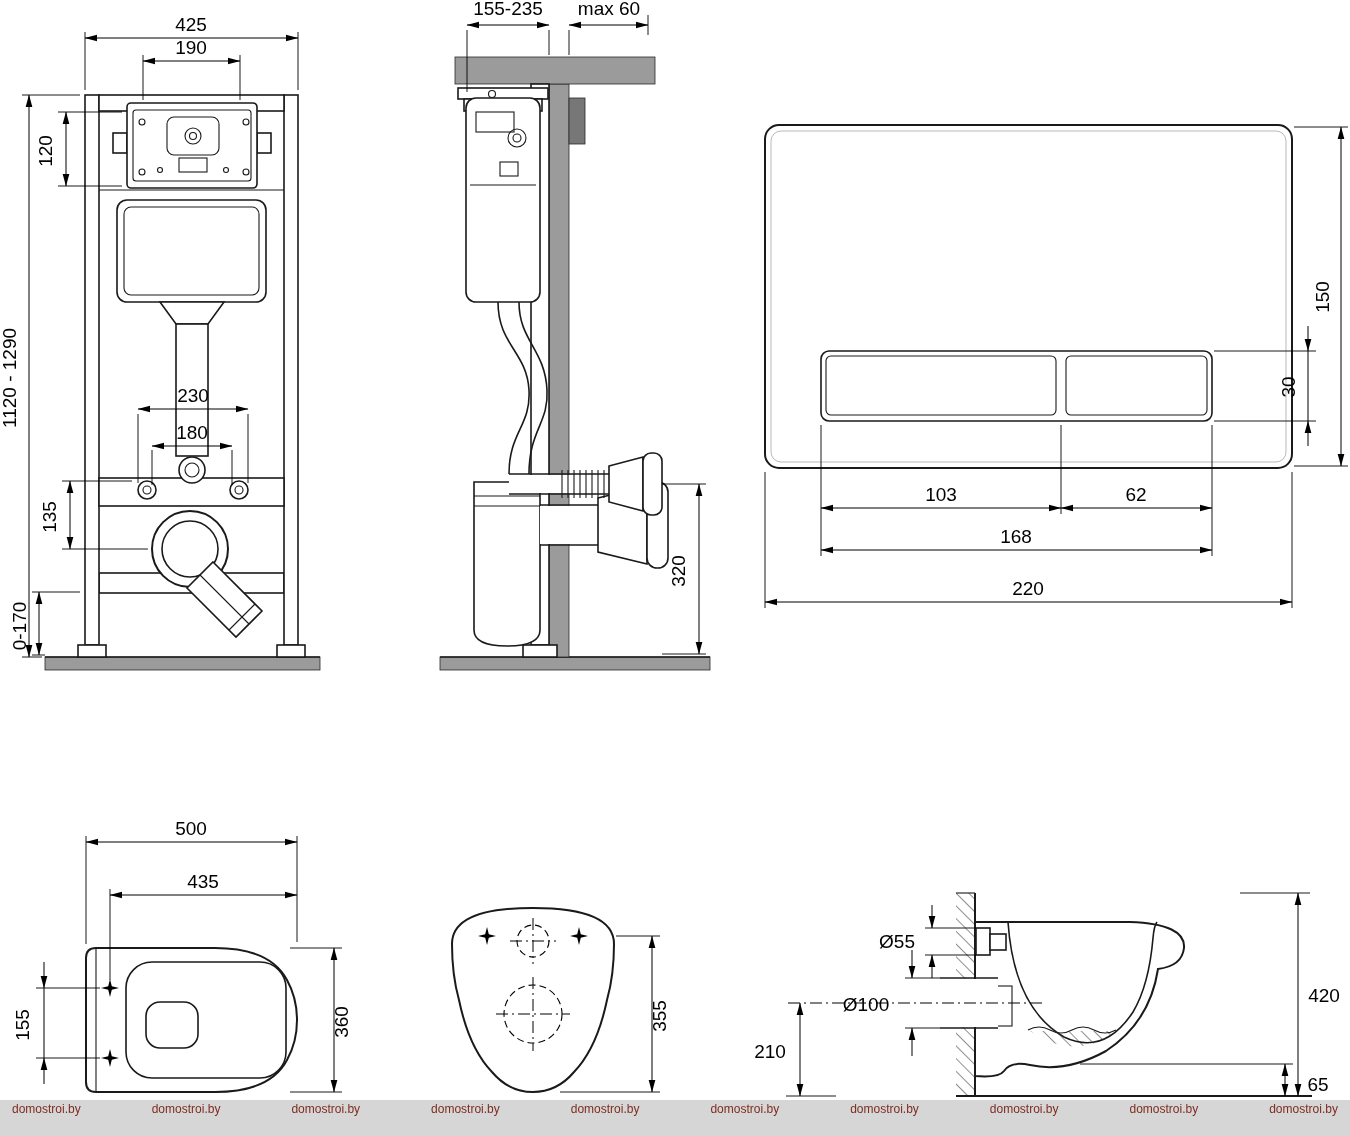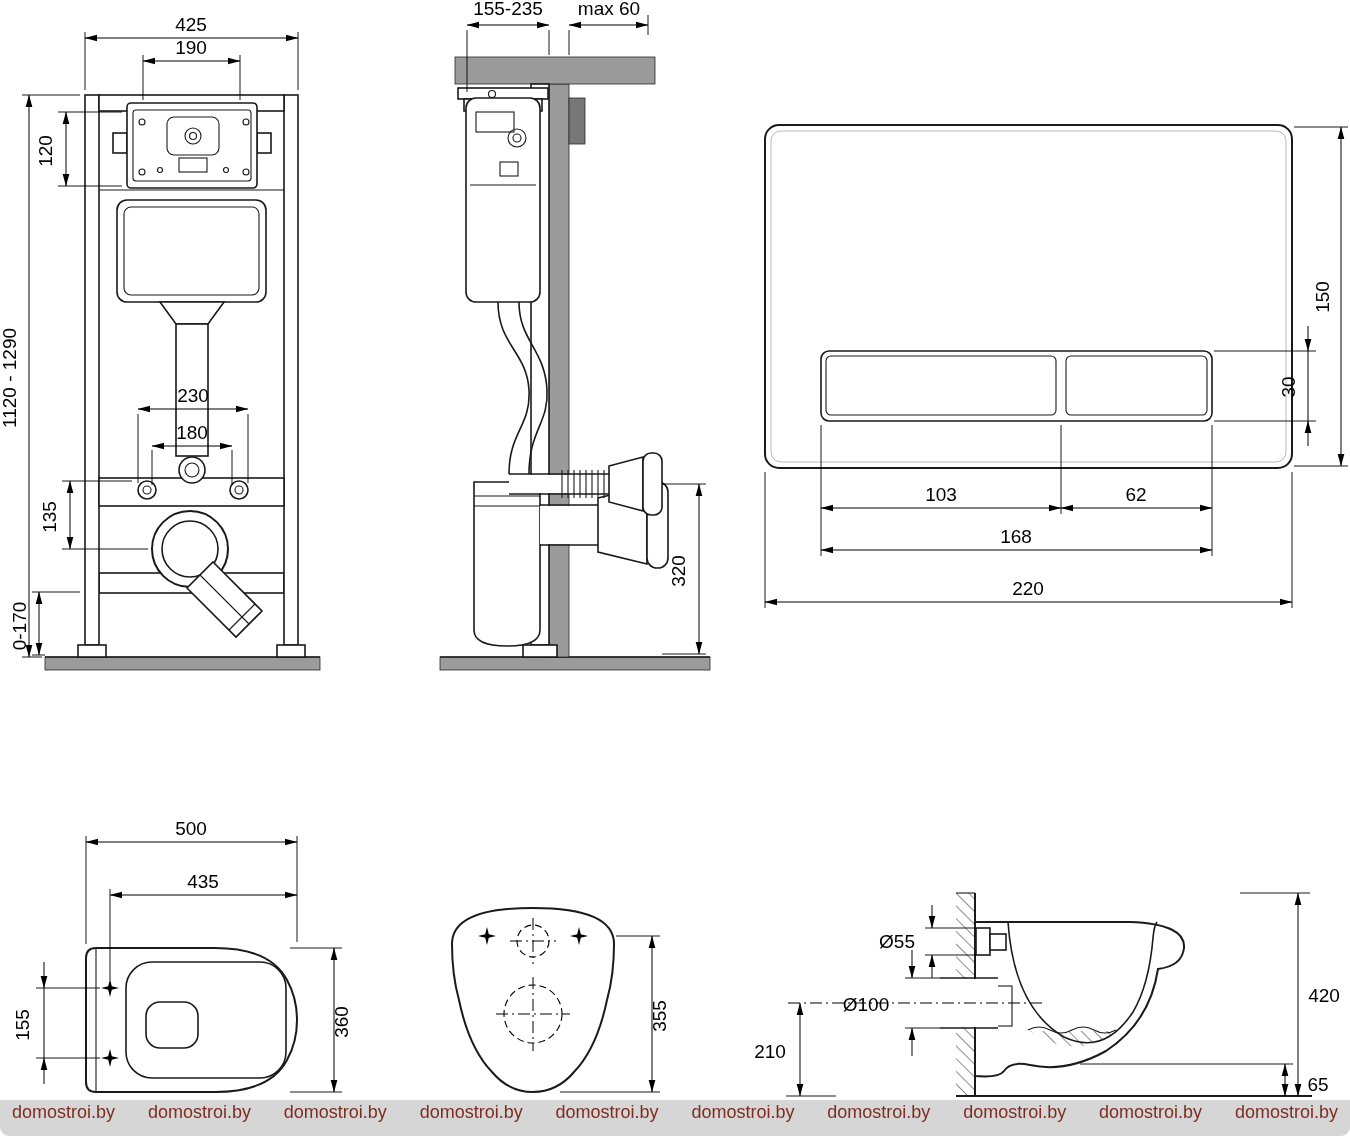"425" .stage { border-radius: 9px -> none }
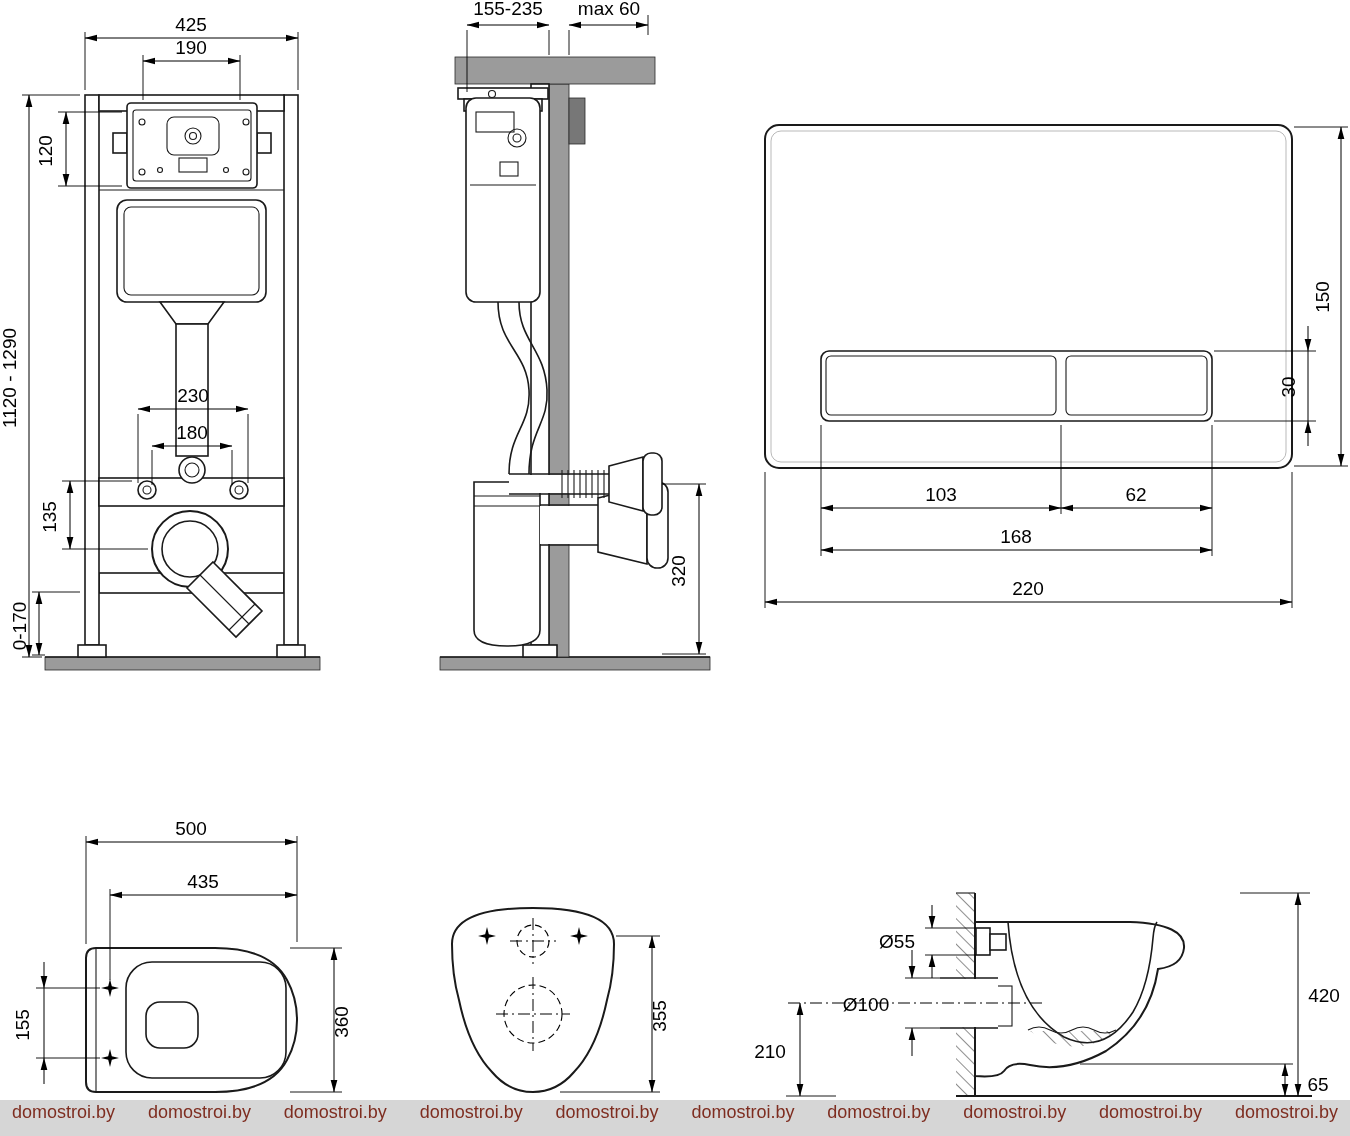"domostroi.by" .wm span { font-size: 18px -> 12px }
